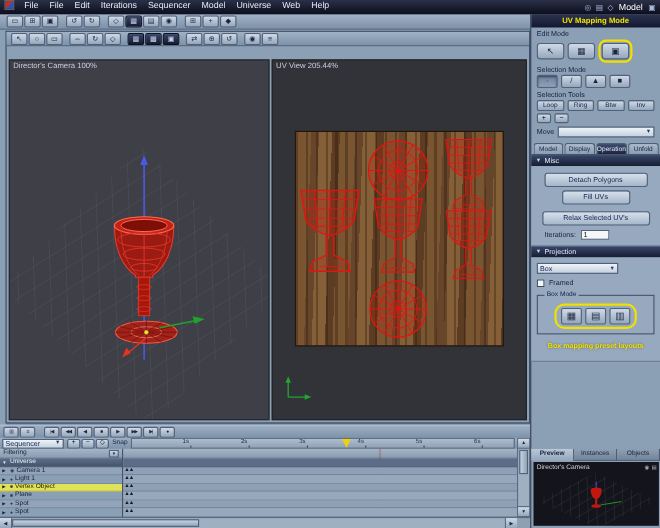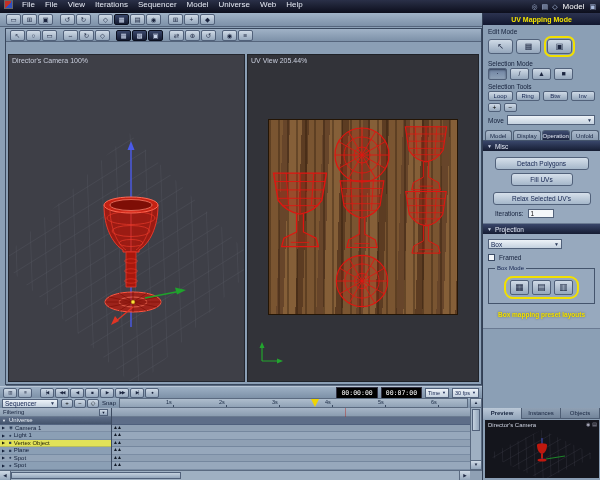"View" span.mitem { text: View -> Edit }
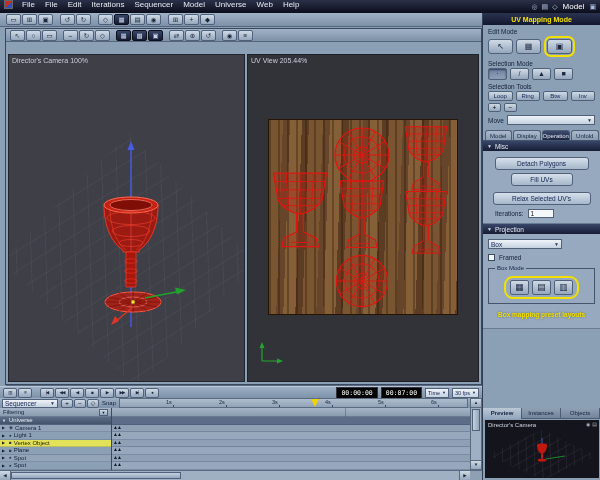"00:00:00" span.lcdwrap { html: <span> <span>00:00:00</span> <span>00:07:00</span> <span> <span>Time</span> <span>▼</span> </span> <span> <span>30 fps</span> <span>▼</span> </span> </span> -> none }
